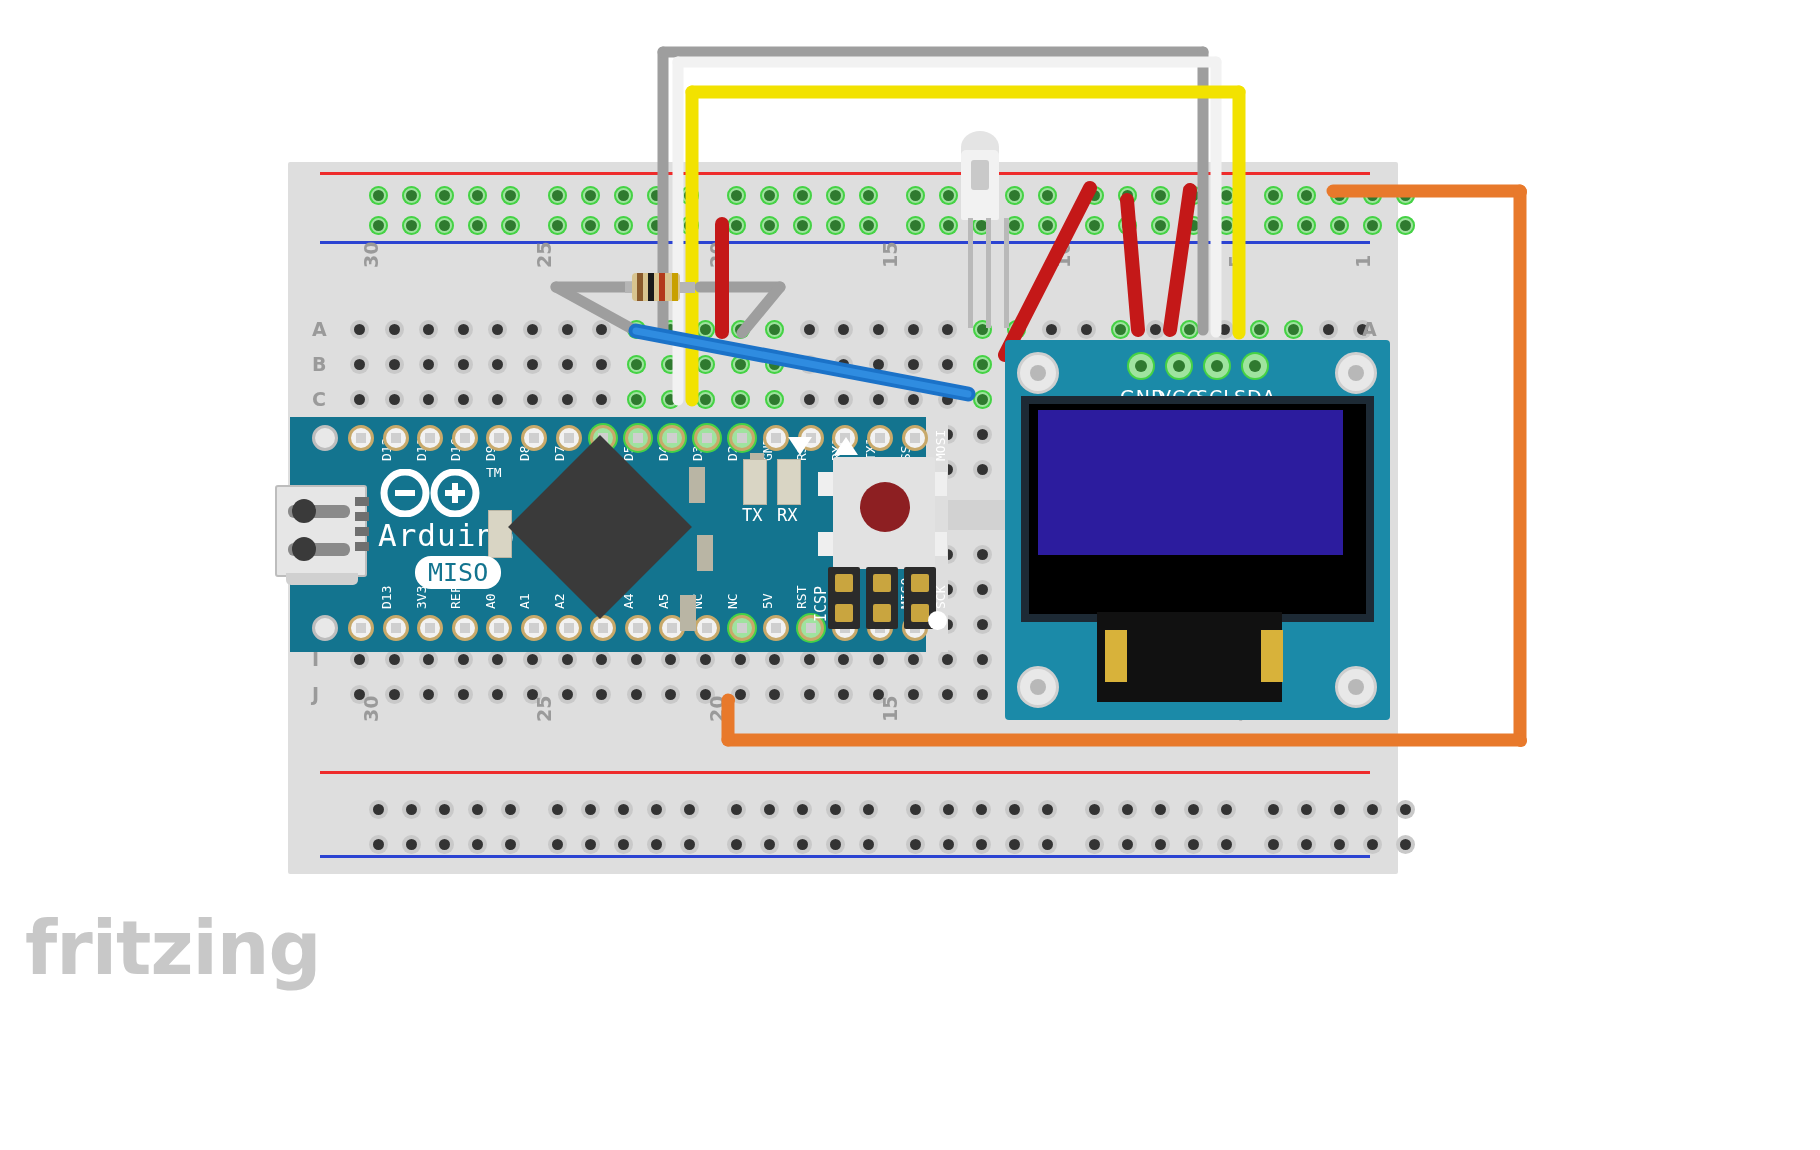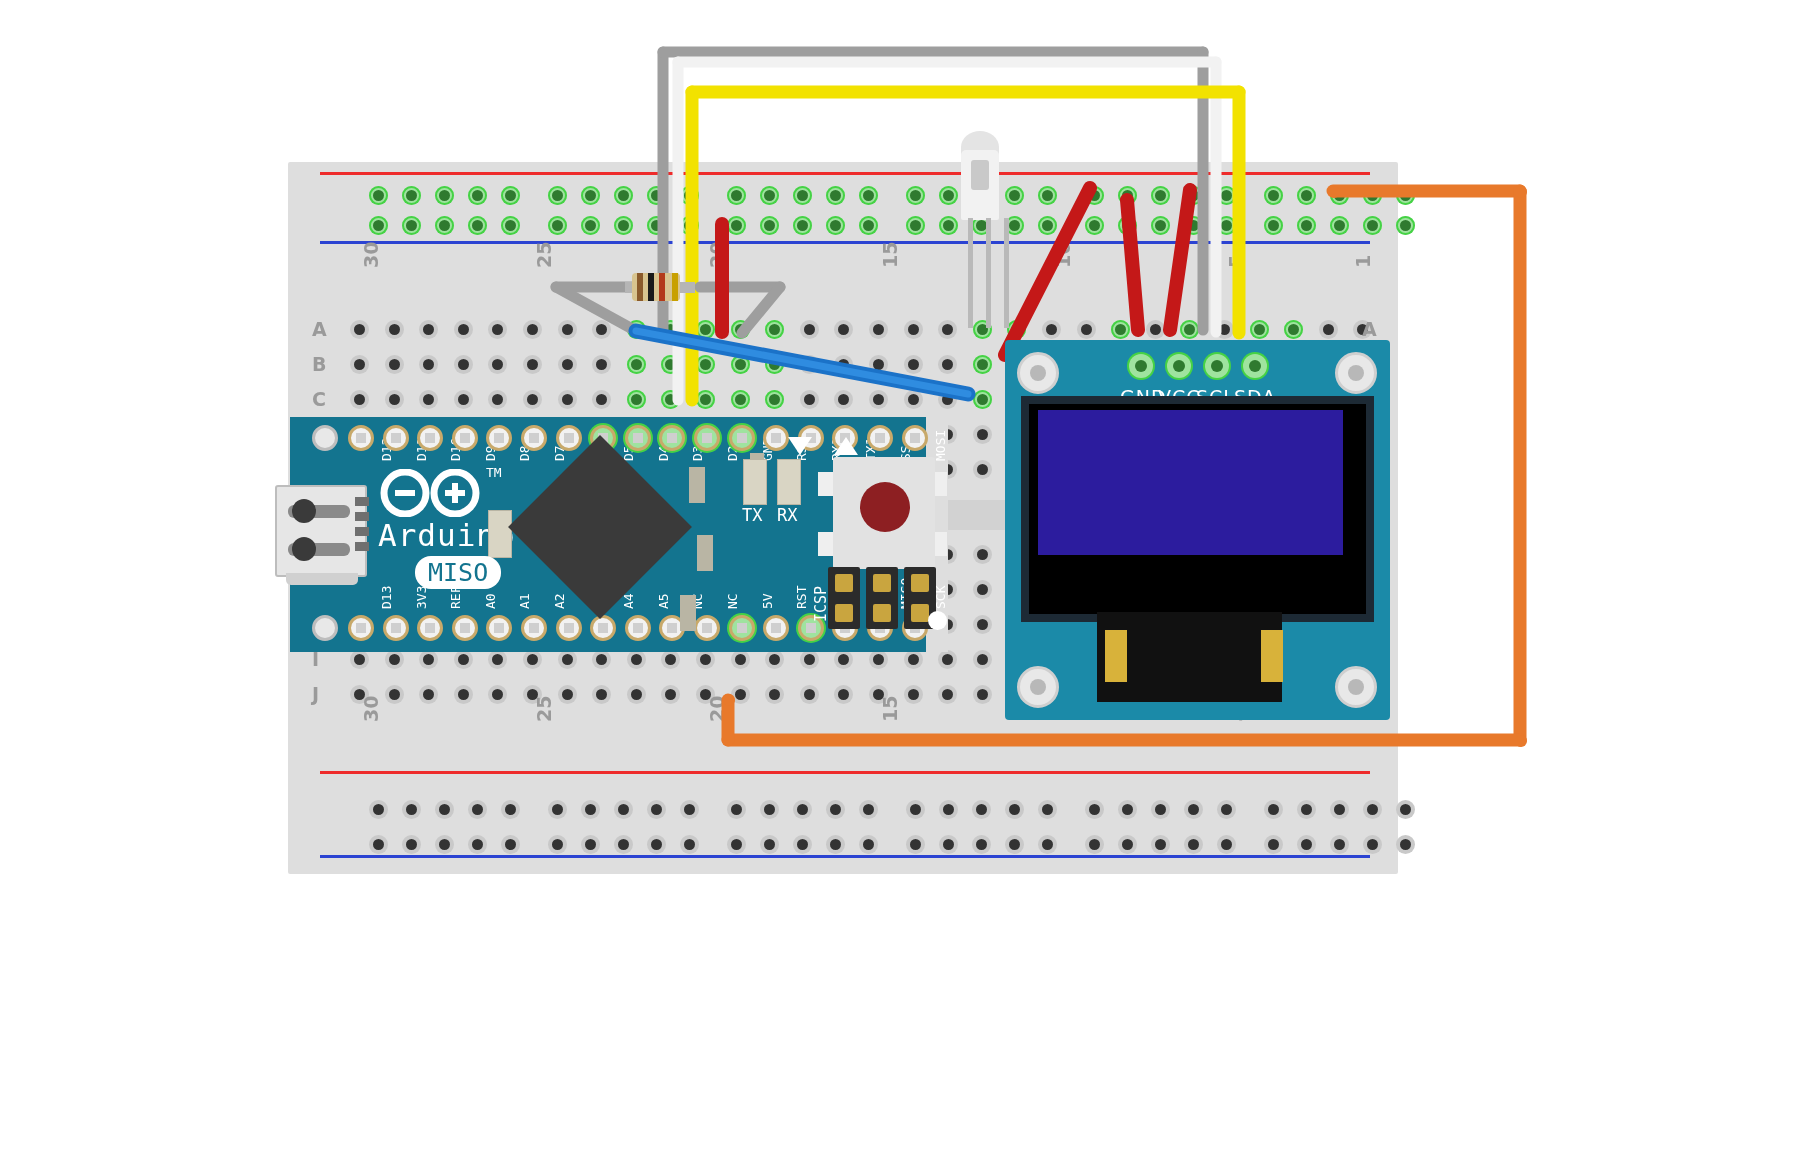"fritzing" div { html: none -> <div>fritzing</div> }
